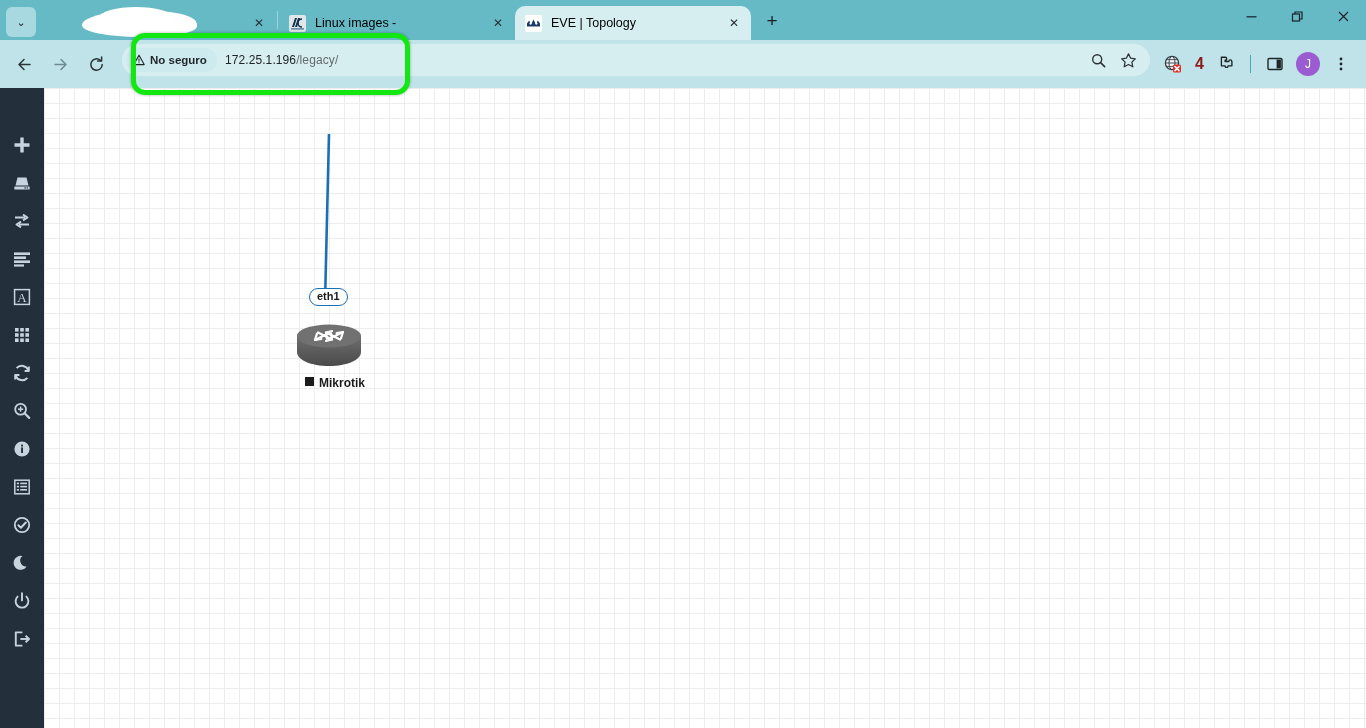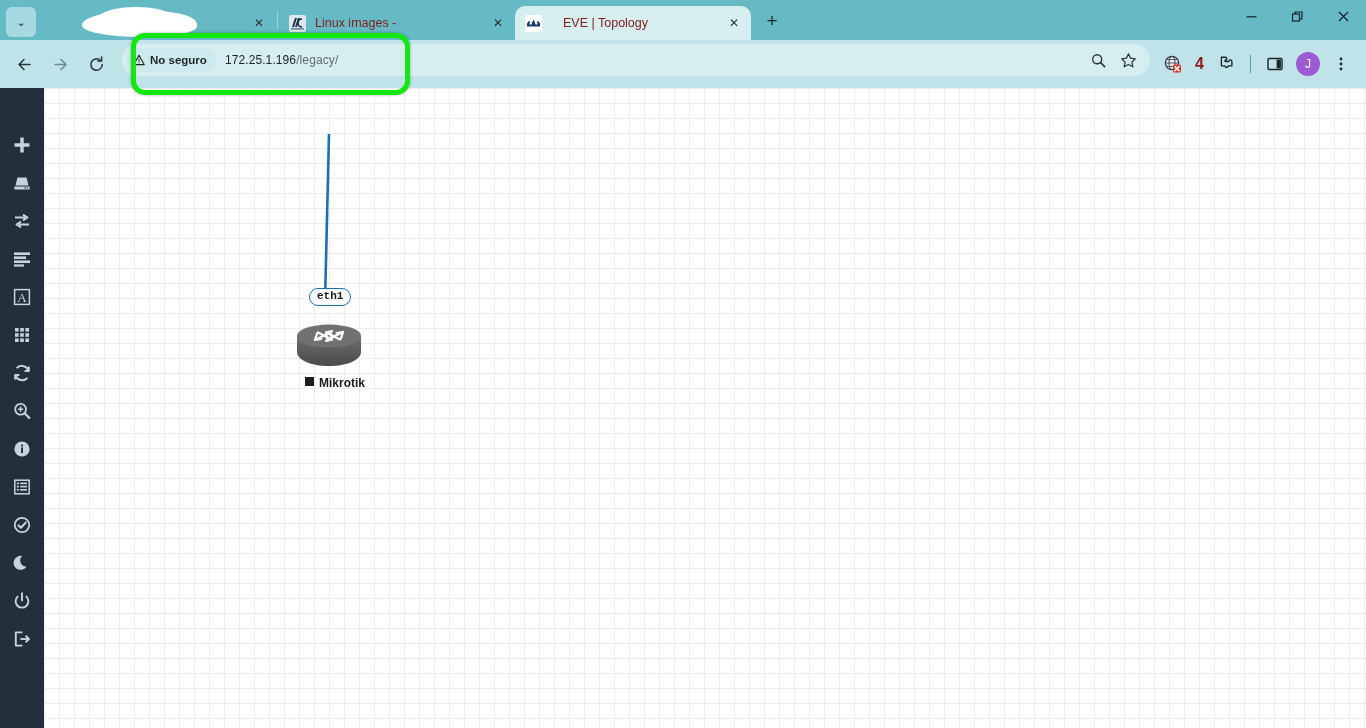"Linux images -" .tab .tabtitle { color: #7f1d1d -> #000000 }
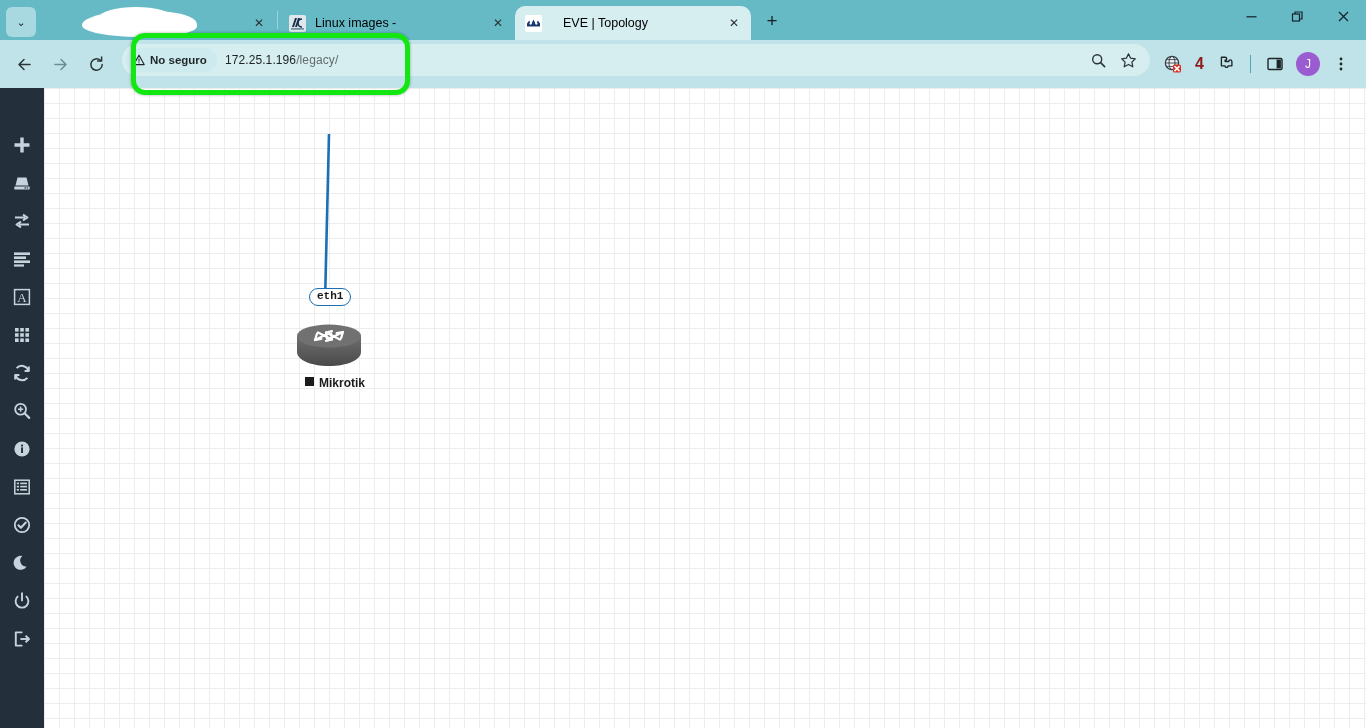"EVE | Topology" .tab.active { gap: 12px -> none }
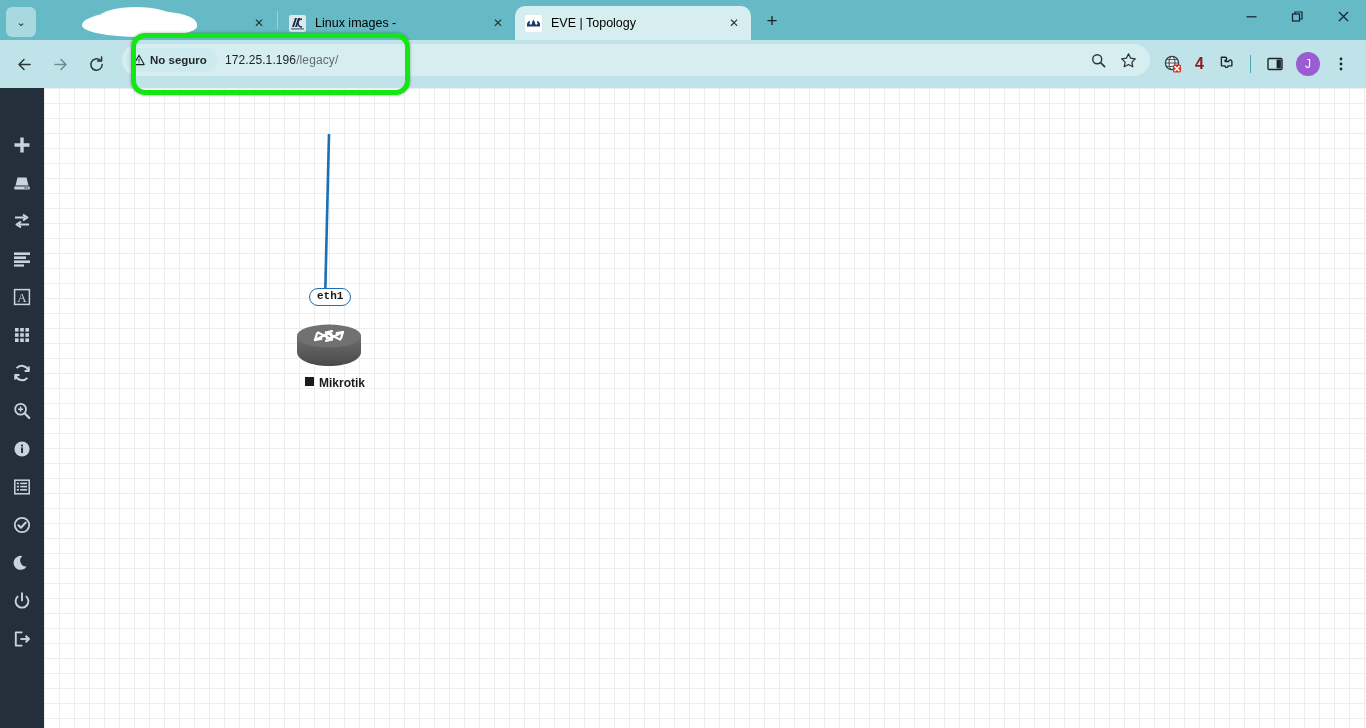"eth1" .iface-badge { font-family: Liberation Mono, monospace -> none }
